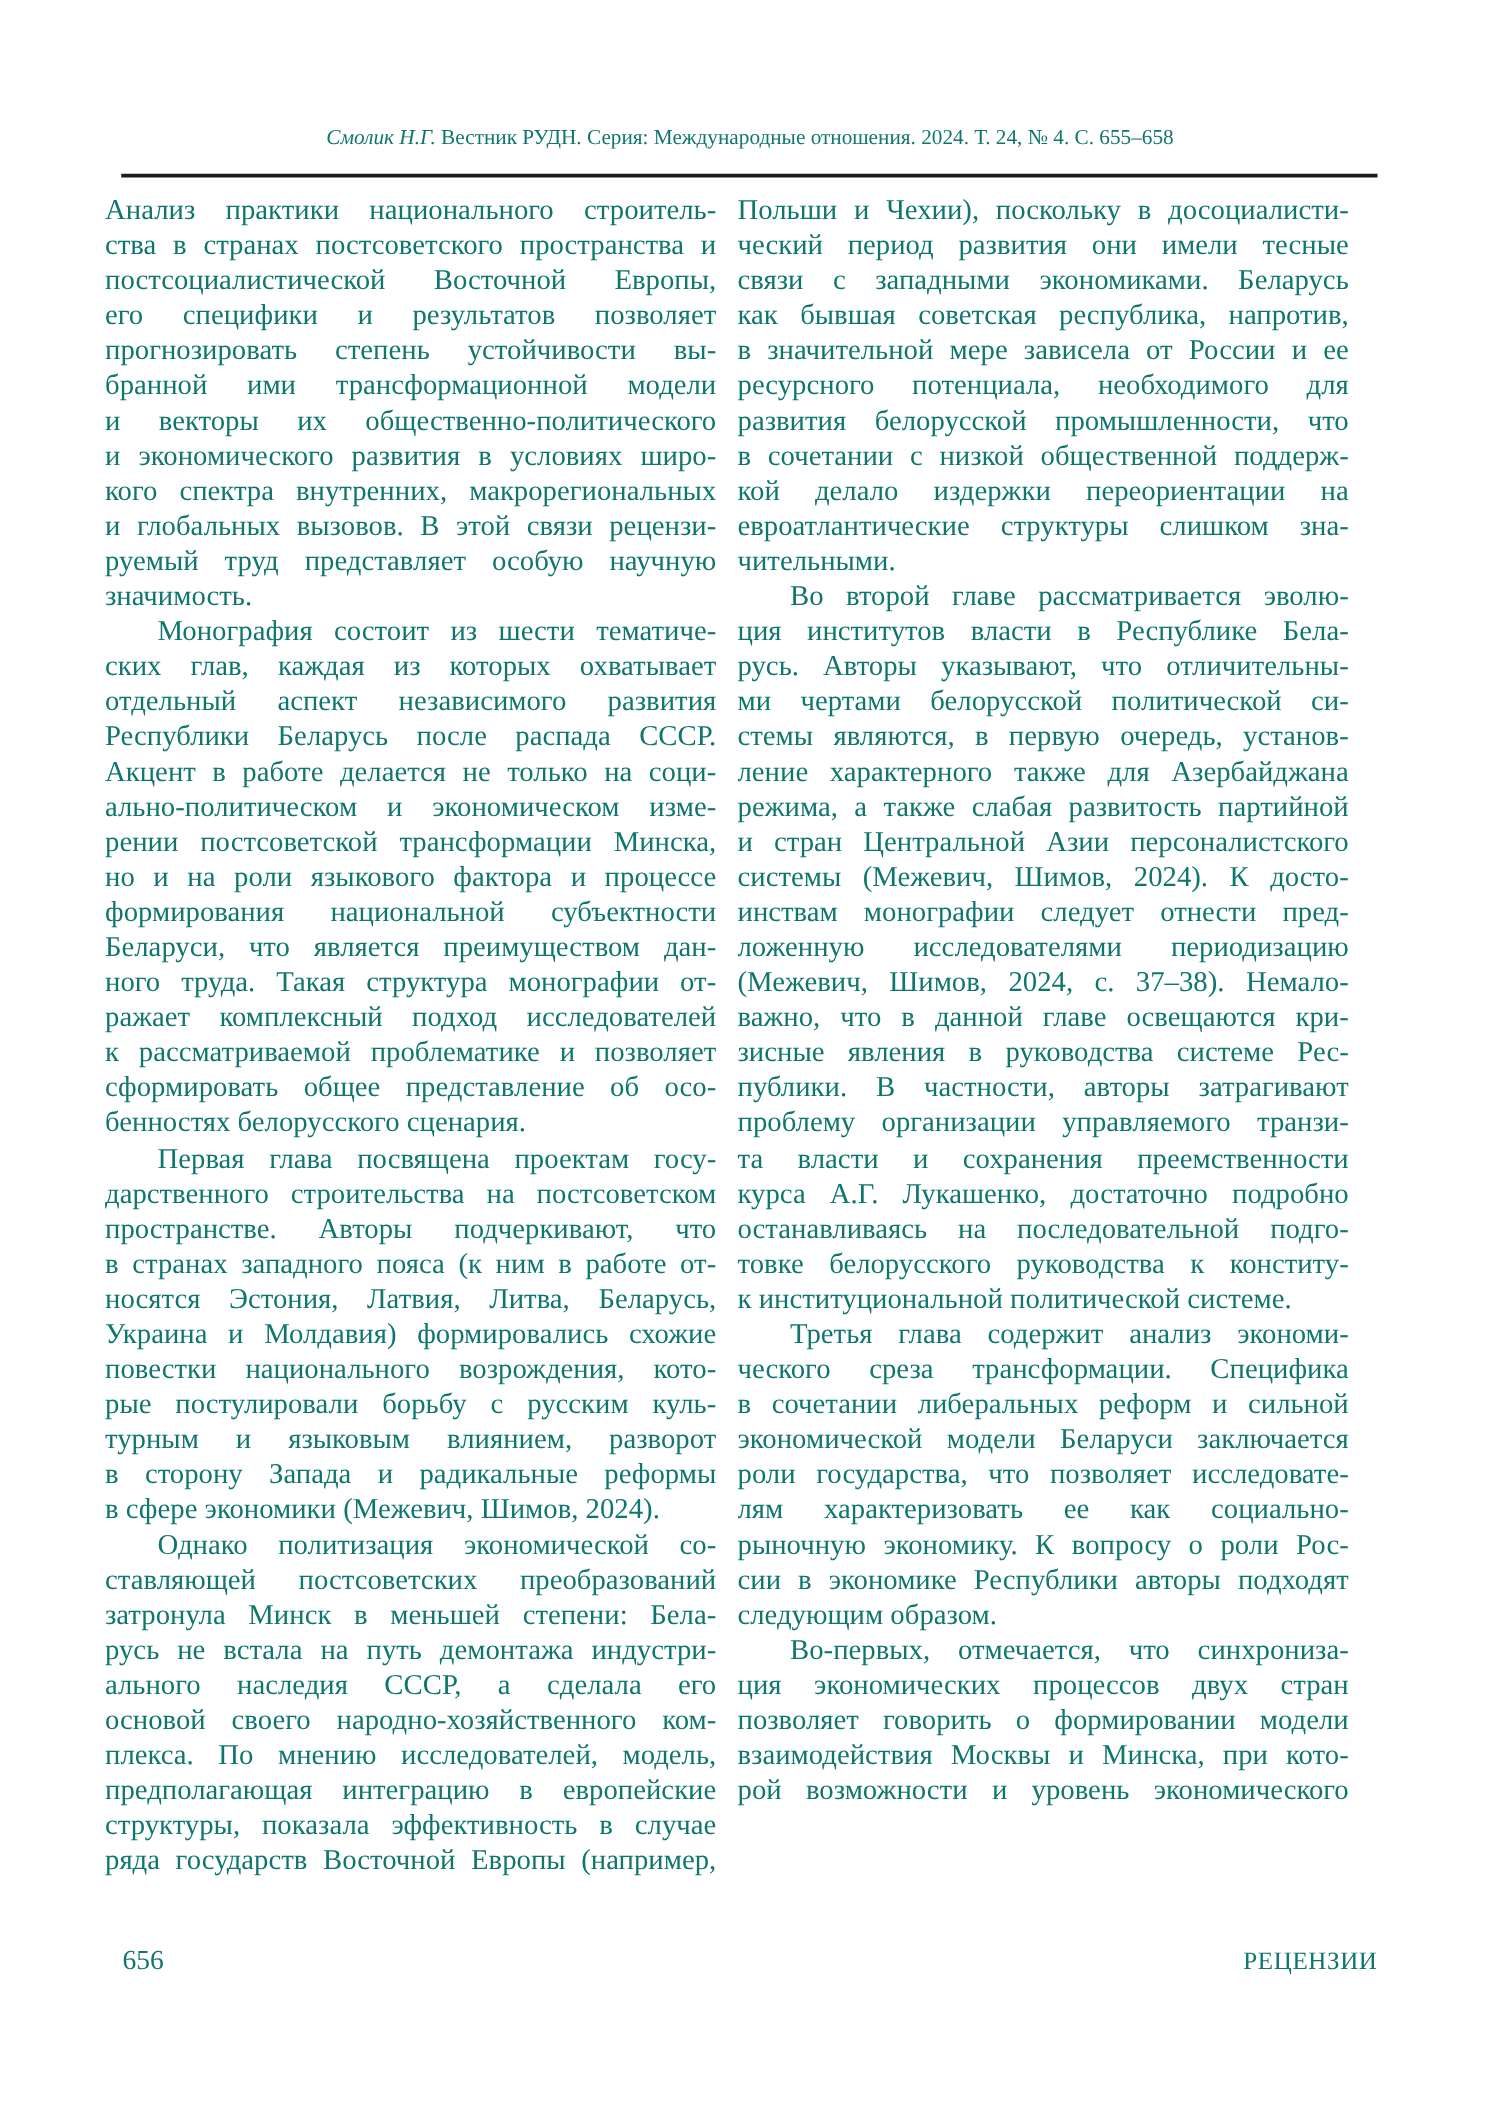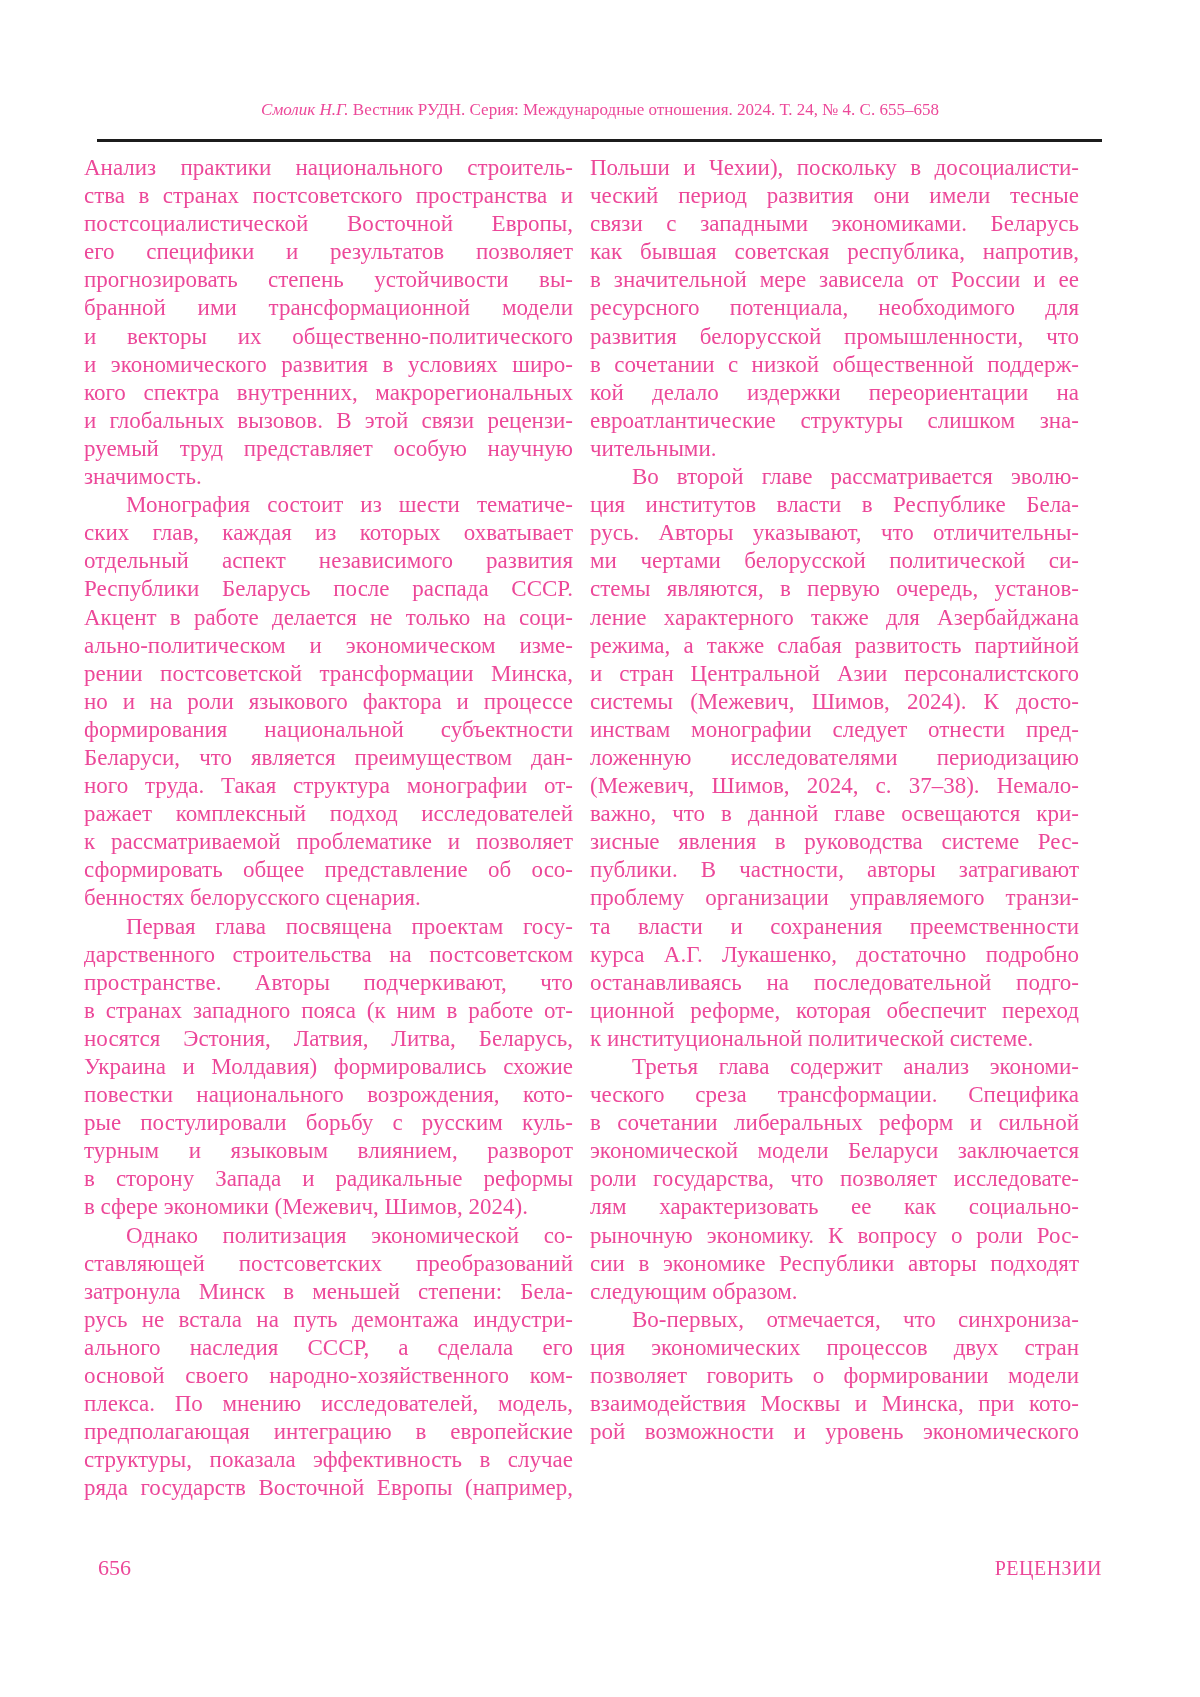"Смолик Н.Г. Вестник РУДН. Серия:" .page { color: #ec4899 -> #0f766e }
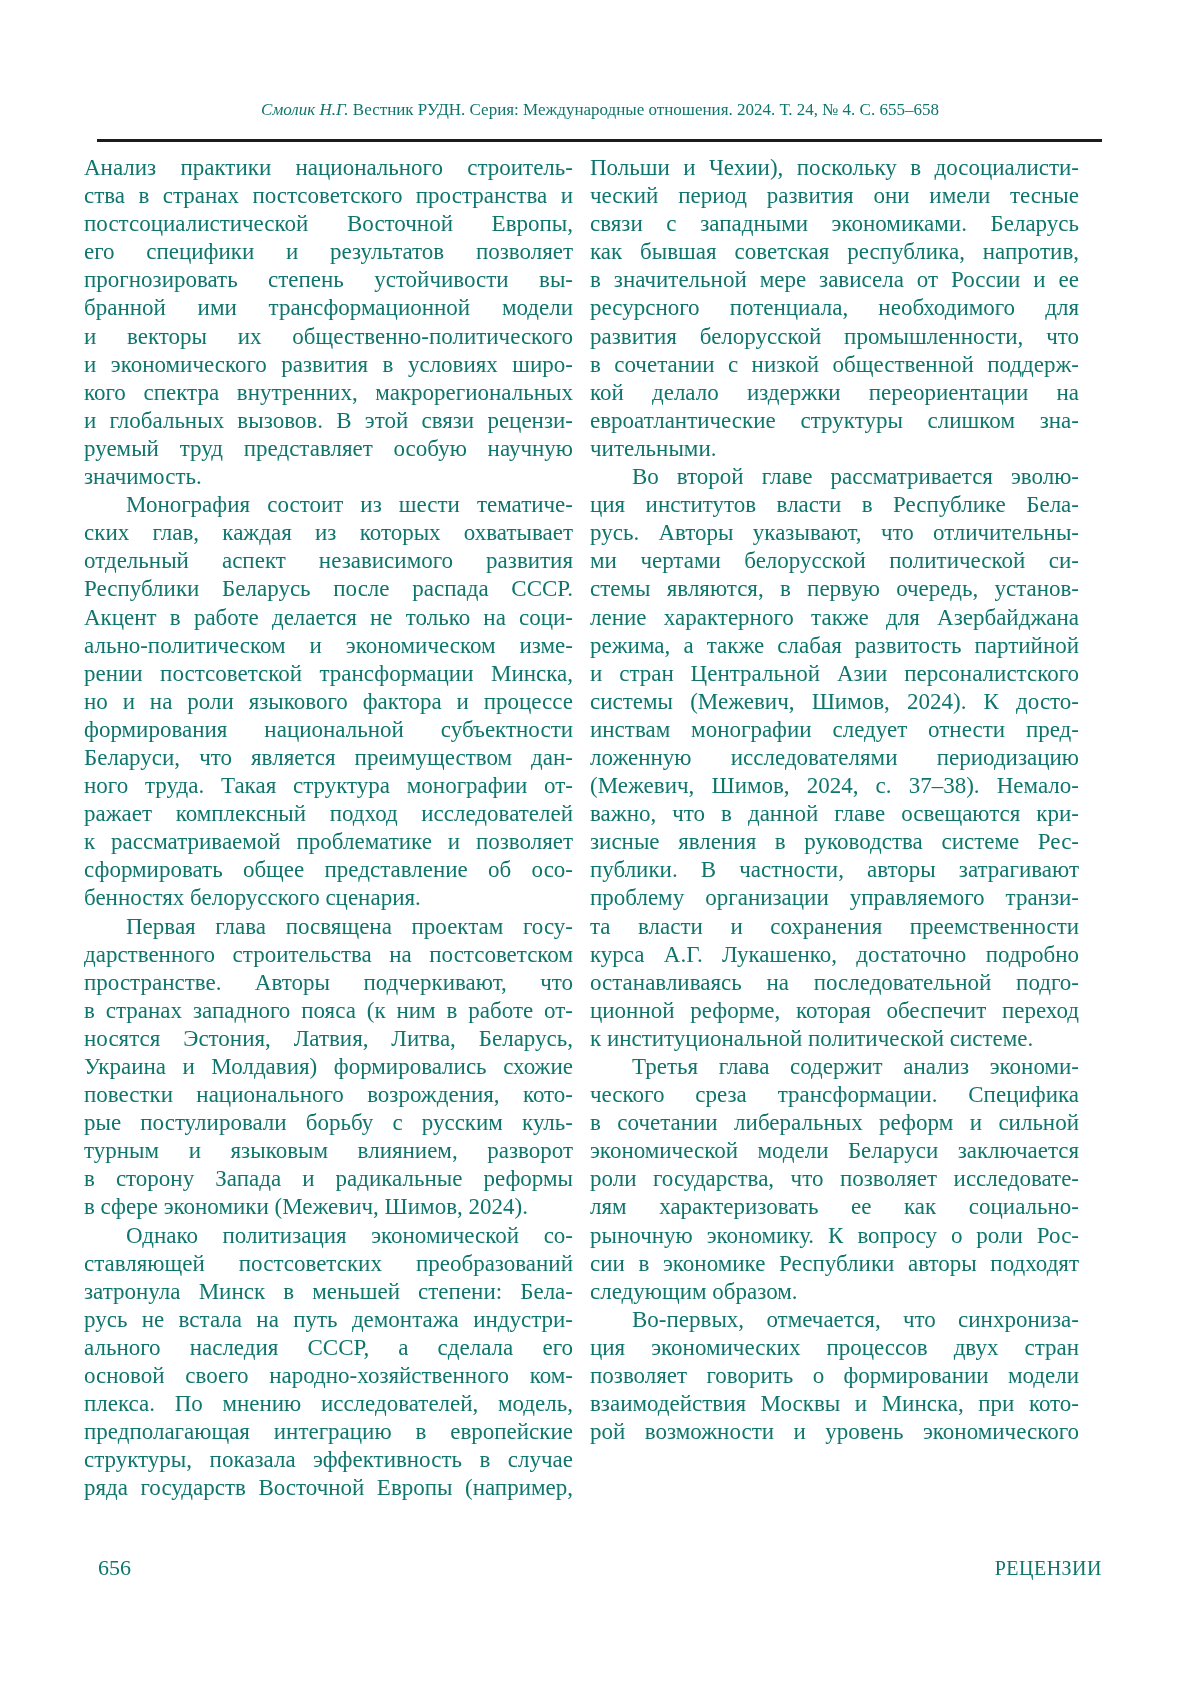"товке белорусского руководства к" div.line { html: none -> <div>товке белорусского руководства к конститу-</div> }
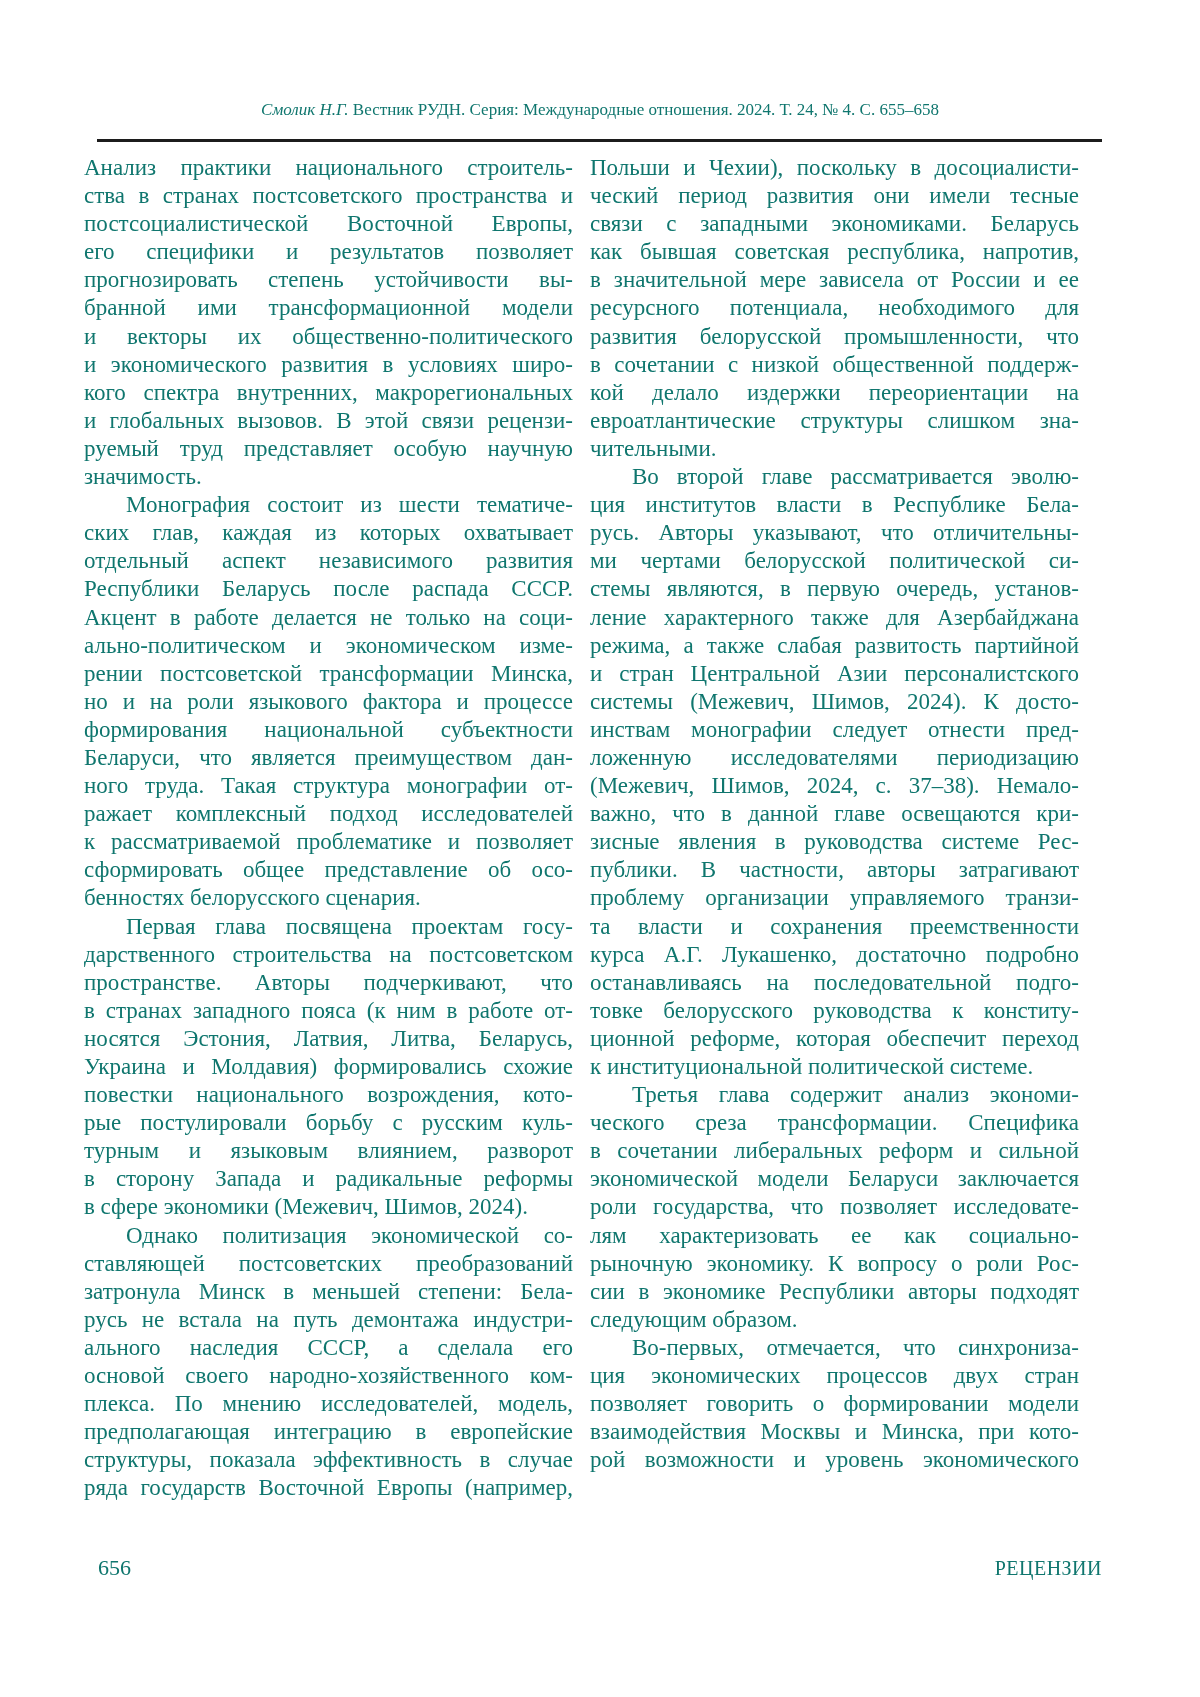"ционной реформе, которая обеспечит" div.line { html: <div>ционной реформе, которая обеспечит переход</div> -> none }
